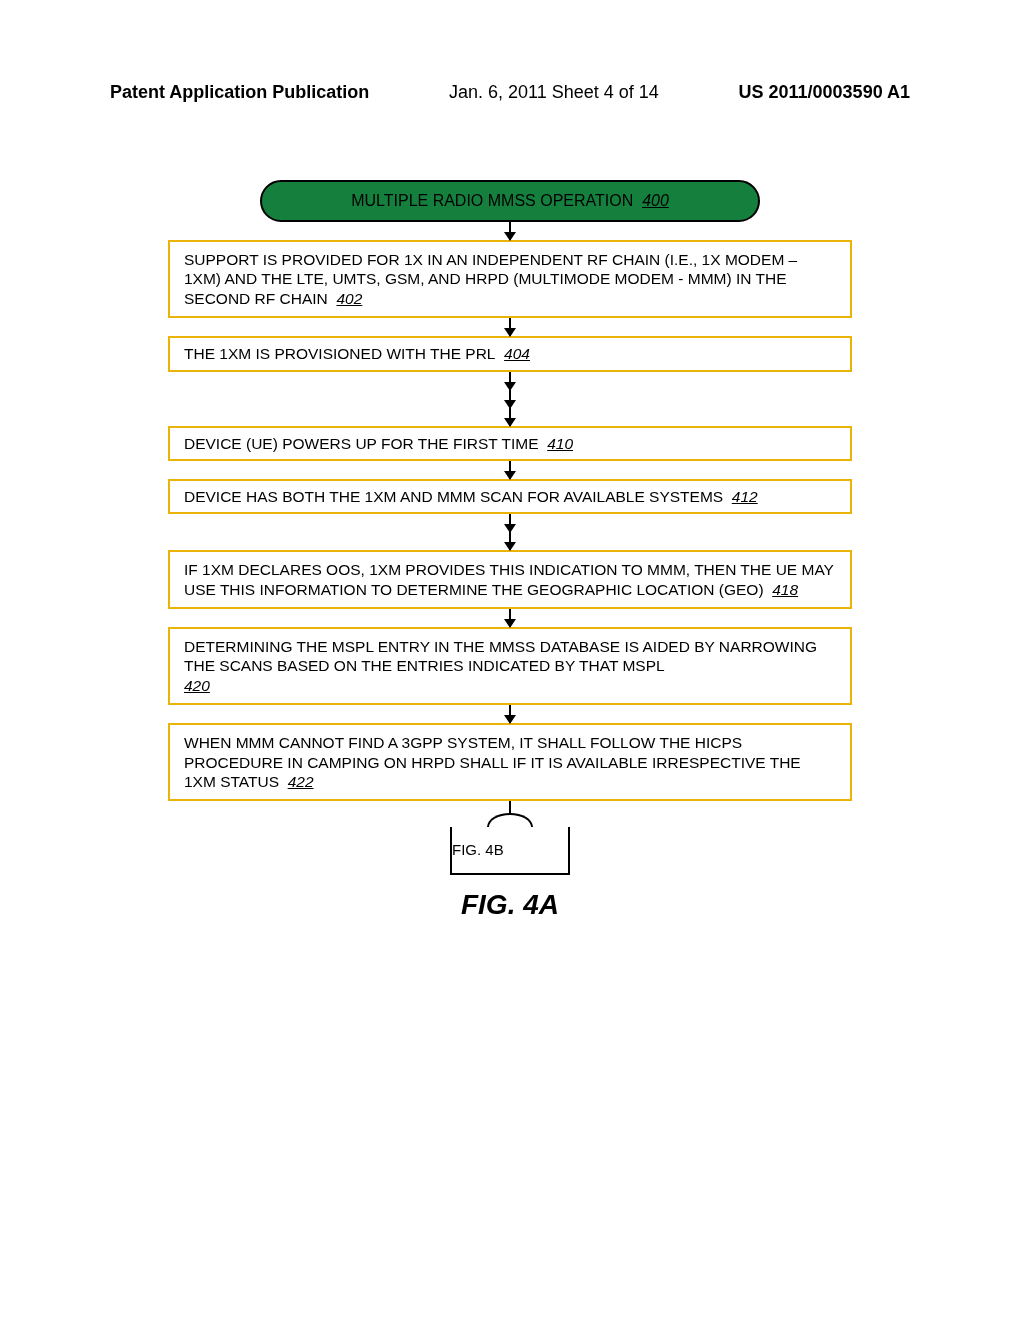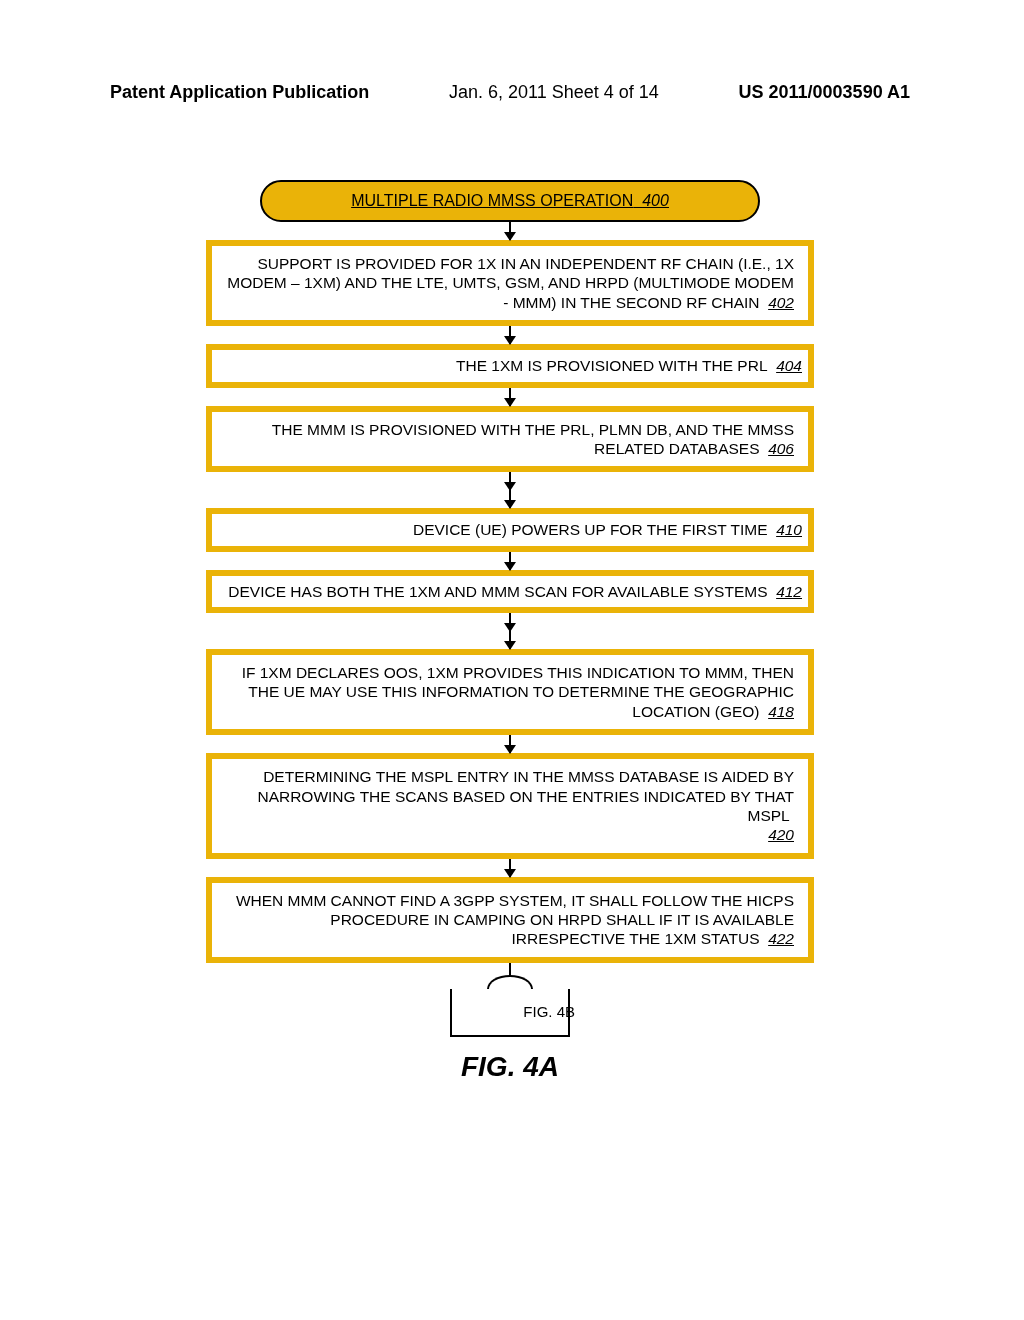"MULTIPLE RADIO MMSS OPERATION 400" .title-box { background: #eab308 -> #15803d; text-decoration: underline -> none }
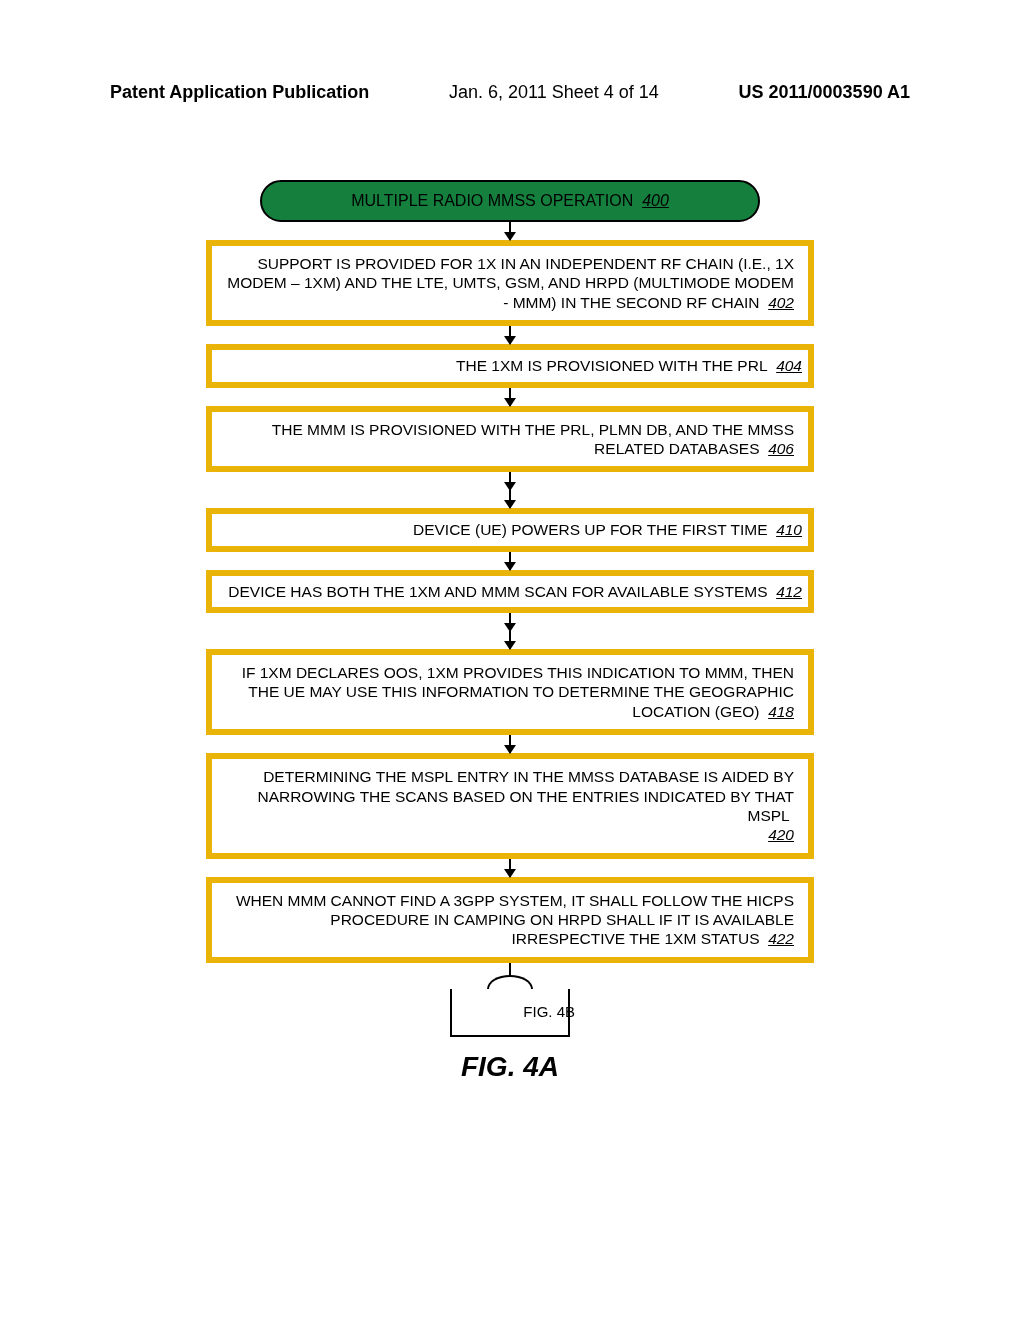"SUPPORT IS PROVIDED FOR 1X" .box { border: 6px solid #eab308 -> 2px solid #eab308; text-align: right -> left; width: 608px -> 684px }
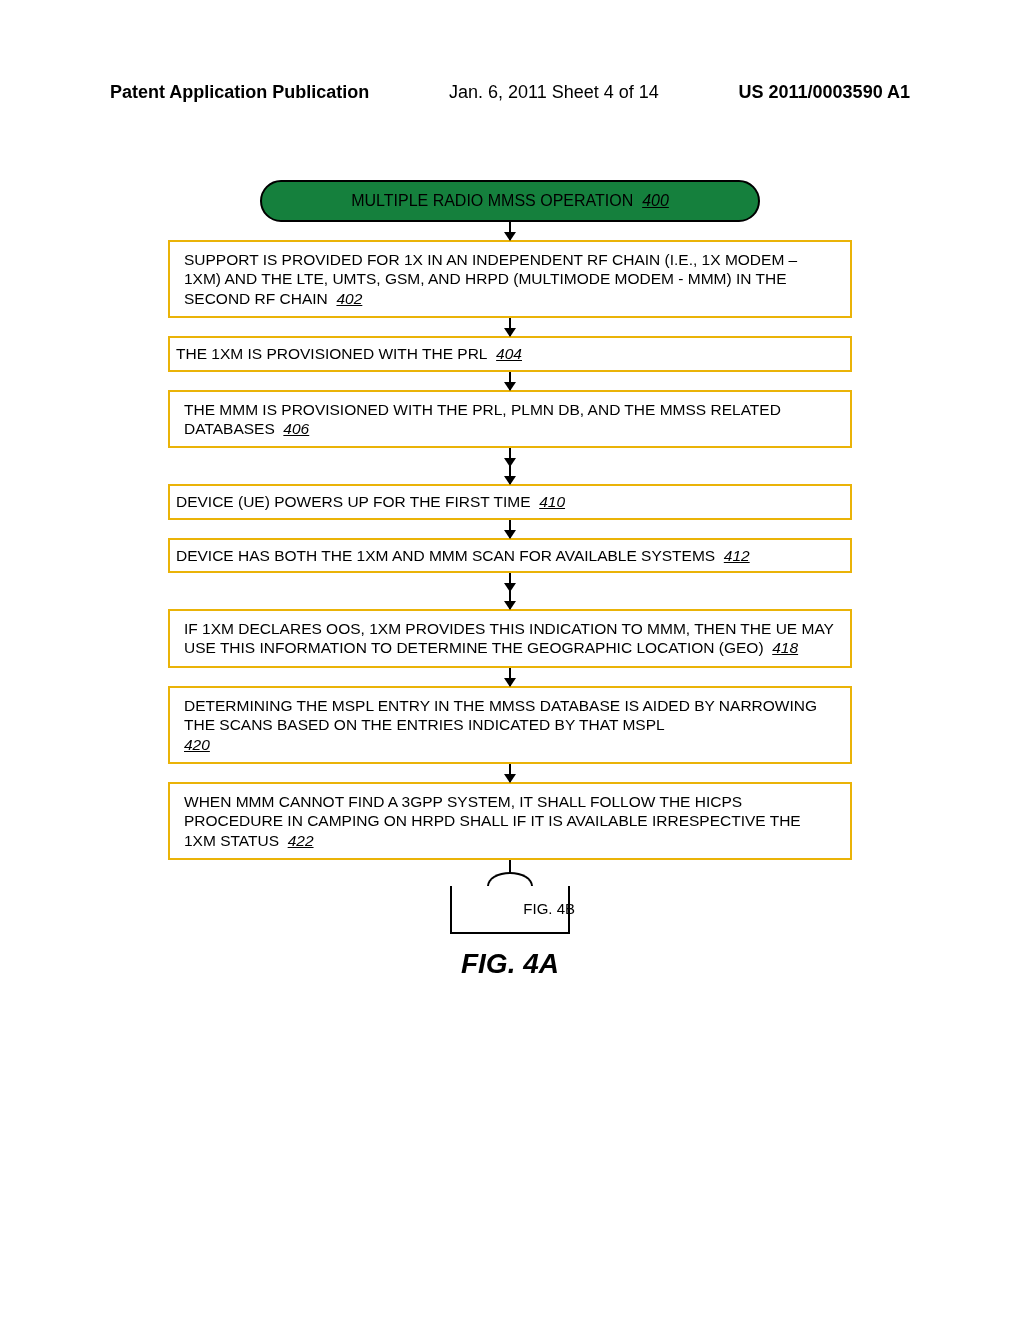"THE 1XM IS PROVISIONED WITH" .box.small { padding: 6px 6px -> 6px 14px }
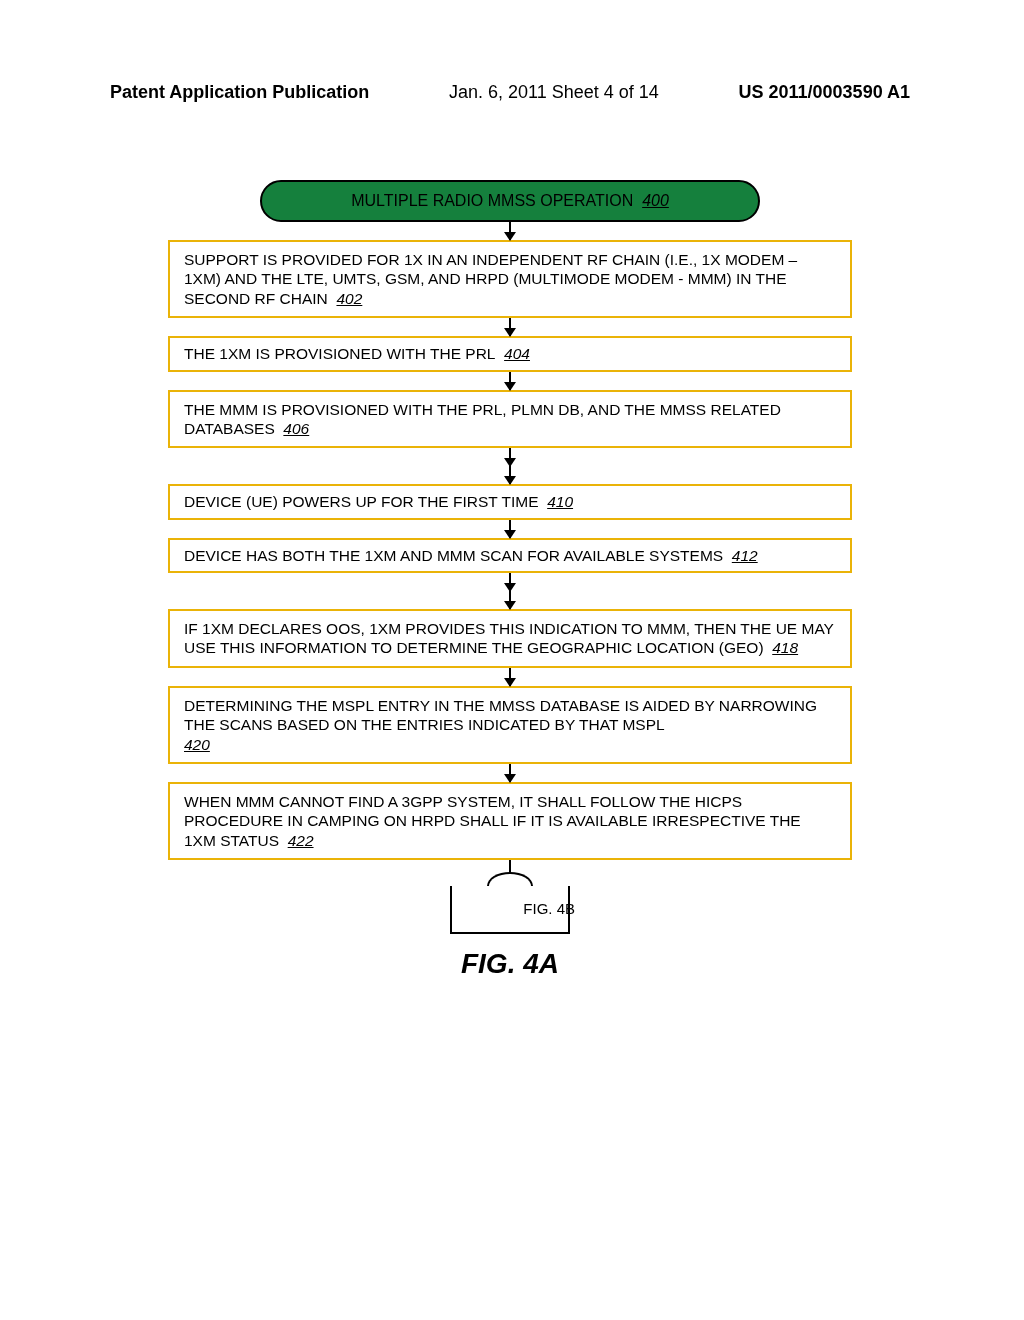"THE MMM IS PROVISIONED WITH" div.box { html: <div> <span>THE MMM IS PROVISIONED WITH THE PRL, PLMN DB, AND THE MMSS RELATED DATABASES</span>&nbsp;&nbsp;<span>406</span> </div> -> none }
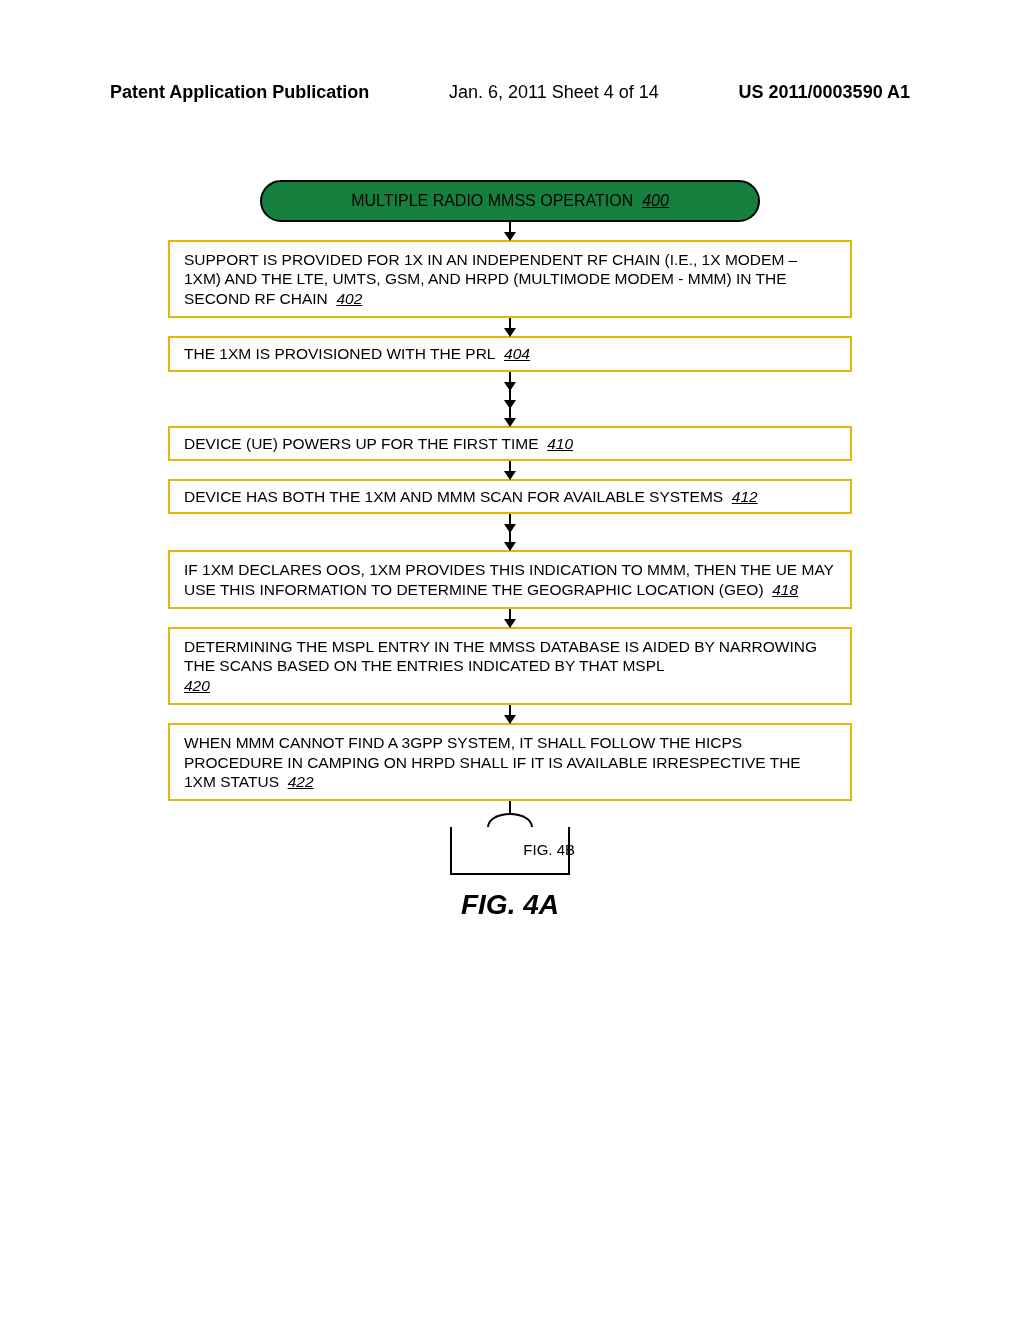"FIG. 4B" .connector .label { margin-left: 7px -> none; text-align: right -> left }
